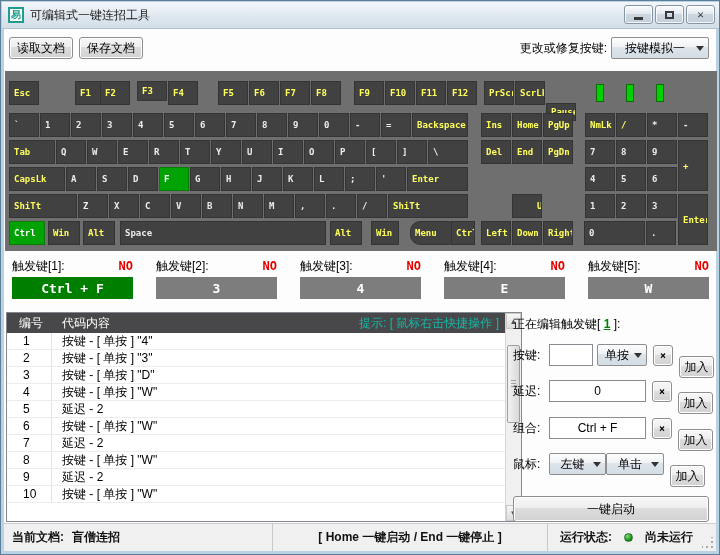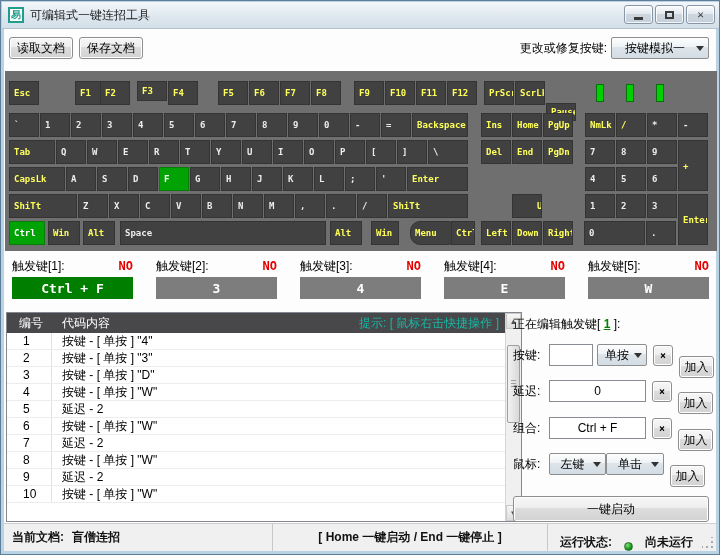"运行状态:" .sb-sec3 { align-items: flex-end -> center }
